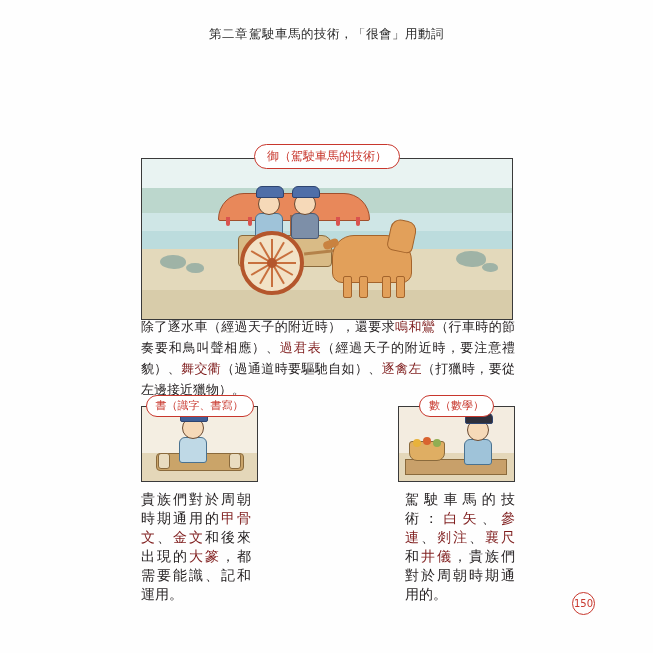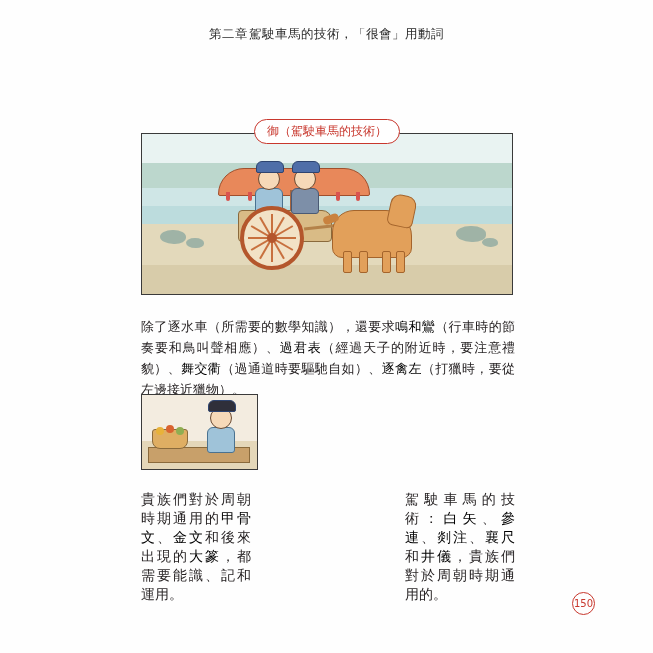"御（駕駛車馬的技術）" .main-fig { top: 119px -> 144px }
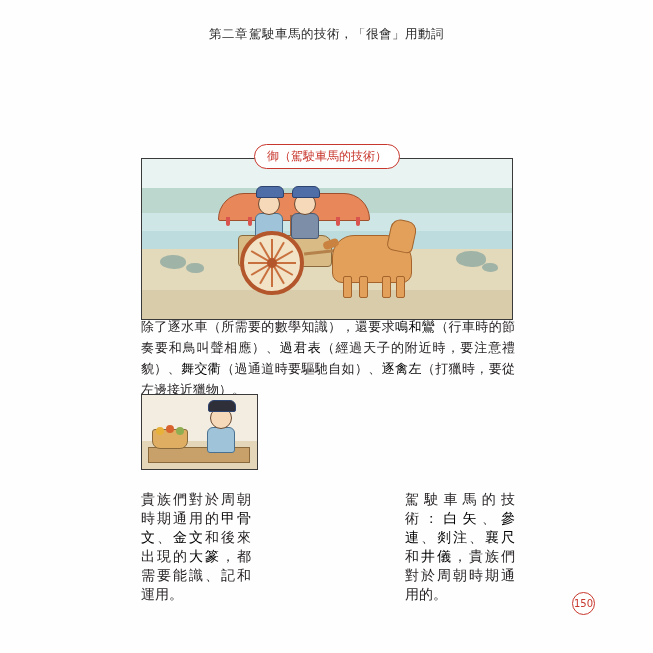"除了逐水車（所需要的數學知識），還要求" span { text: 所需要的數學知識 -> 經過天子的附近時 }
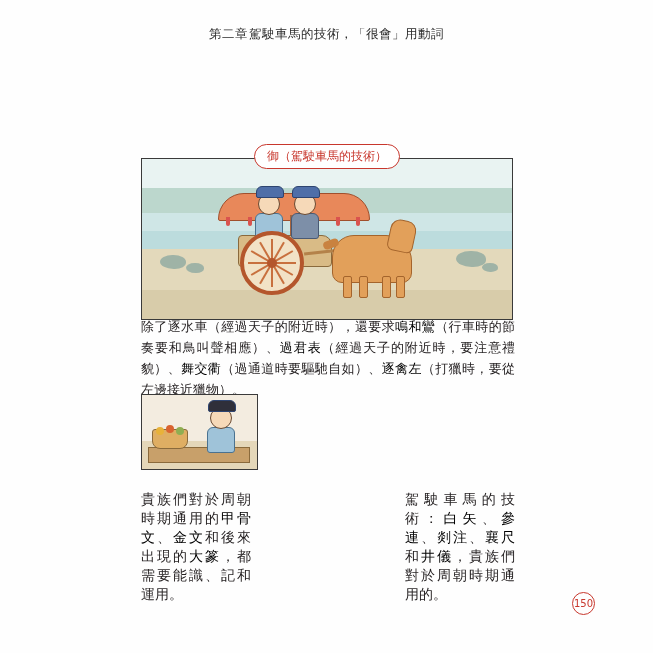"鳴和鸞" .hl { color: #000000 -> #7f1d1d }
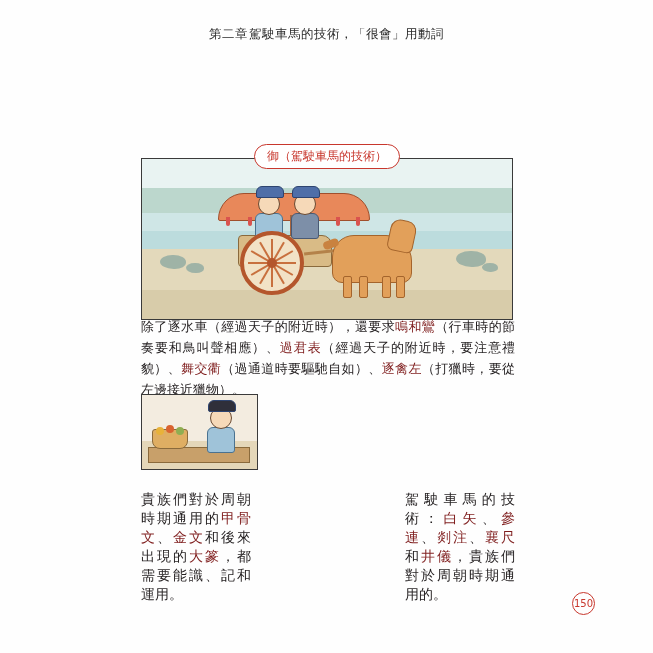"書（識字、書寫）" div.panel { html: none -> <div> <div> <span>書（識字、書寫）</span> </div> <div> <div></div> <div></div> <div></div> <div></div> <div></div> <div> <div> <div></div> </div> <div></div> </div> </div> </div> }
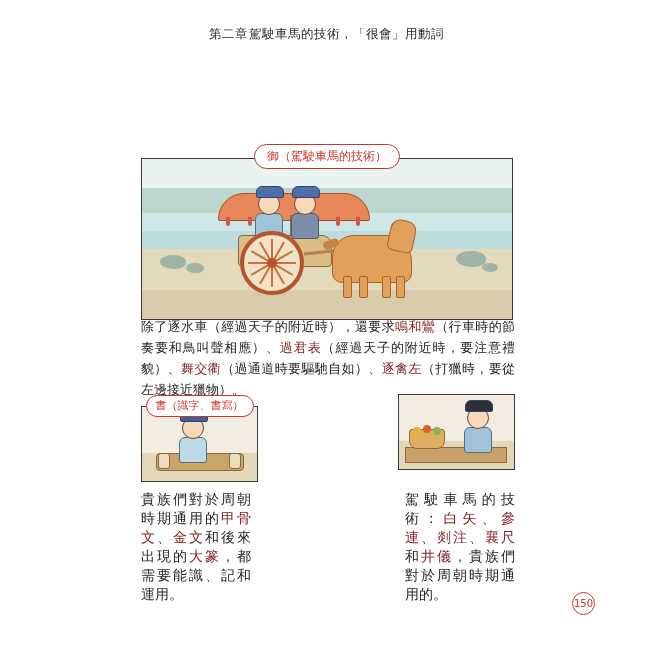"數（數學）" div.lbl-wrap { html: none -> <div> <span>數（數學）</span> </div> }
